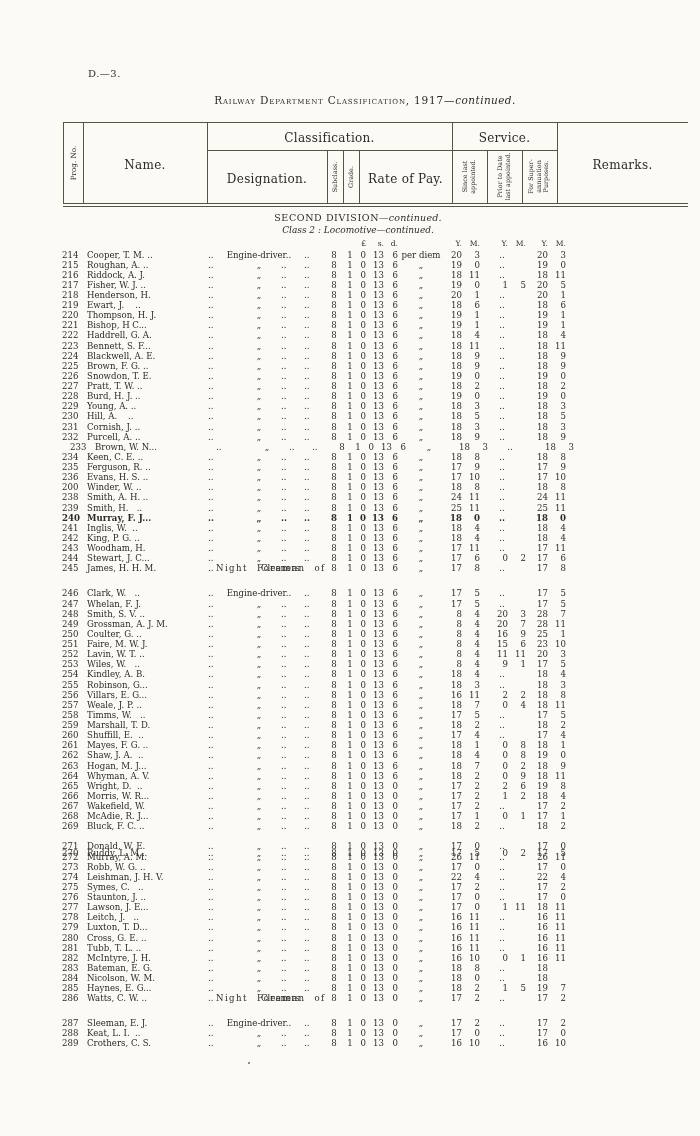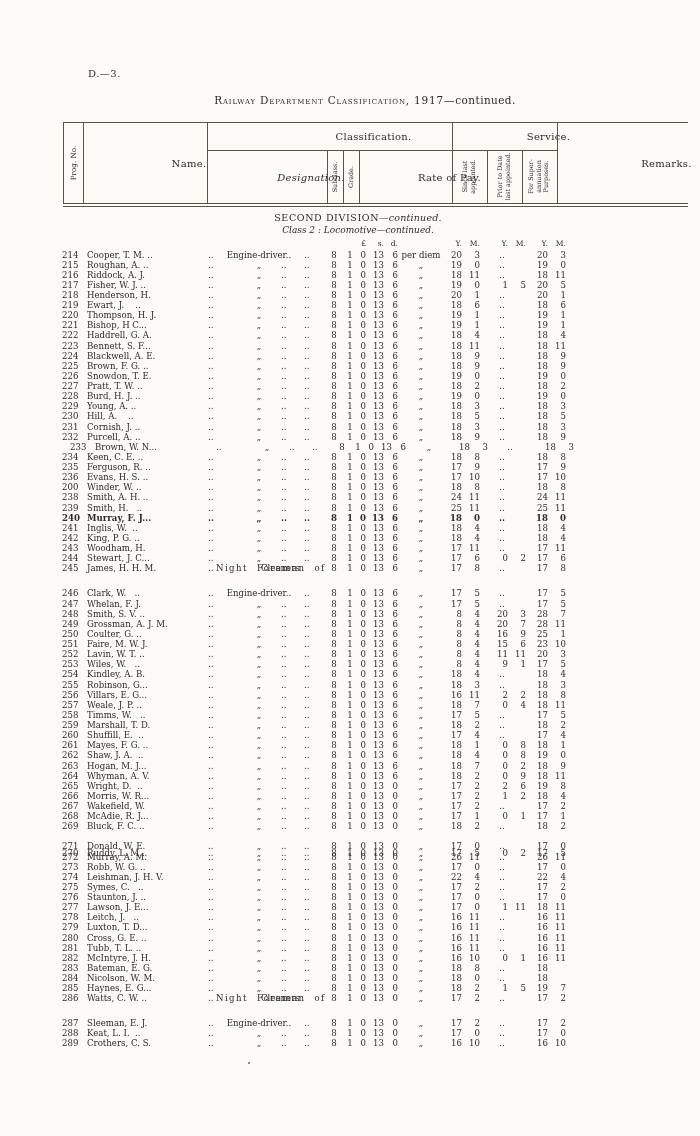"continued." .title .it { font-style: none -> italic }
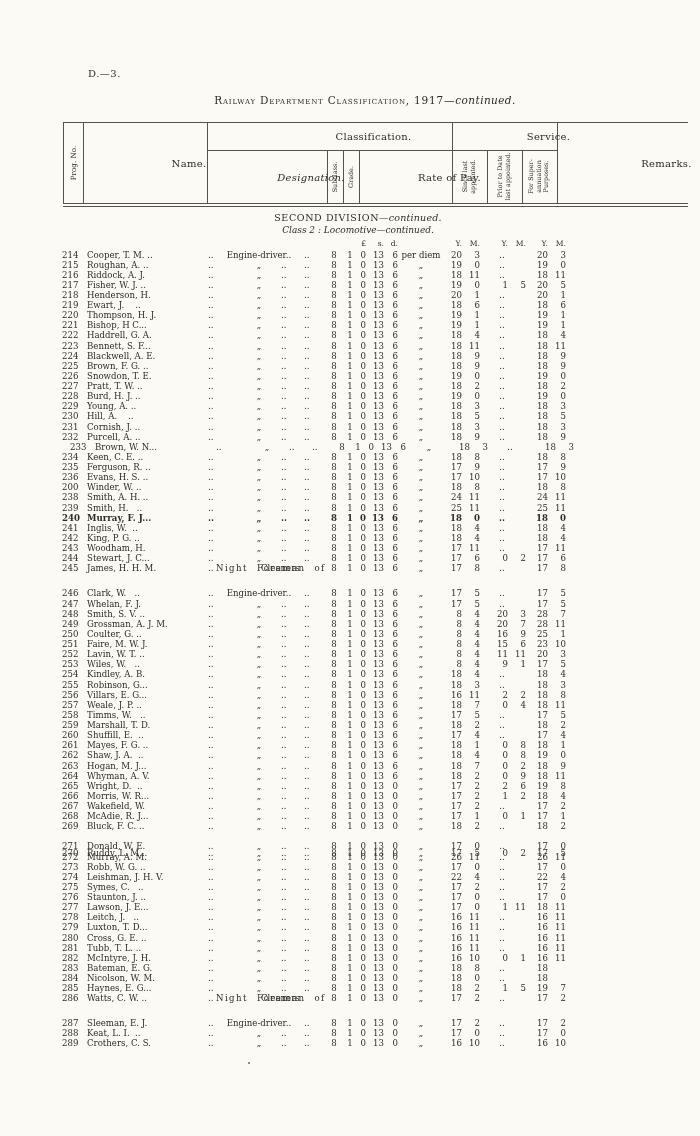"Classification." .hlabel { font-size: 10px -> 12px; margin-left: 44px -> none }
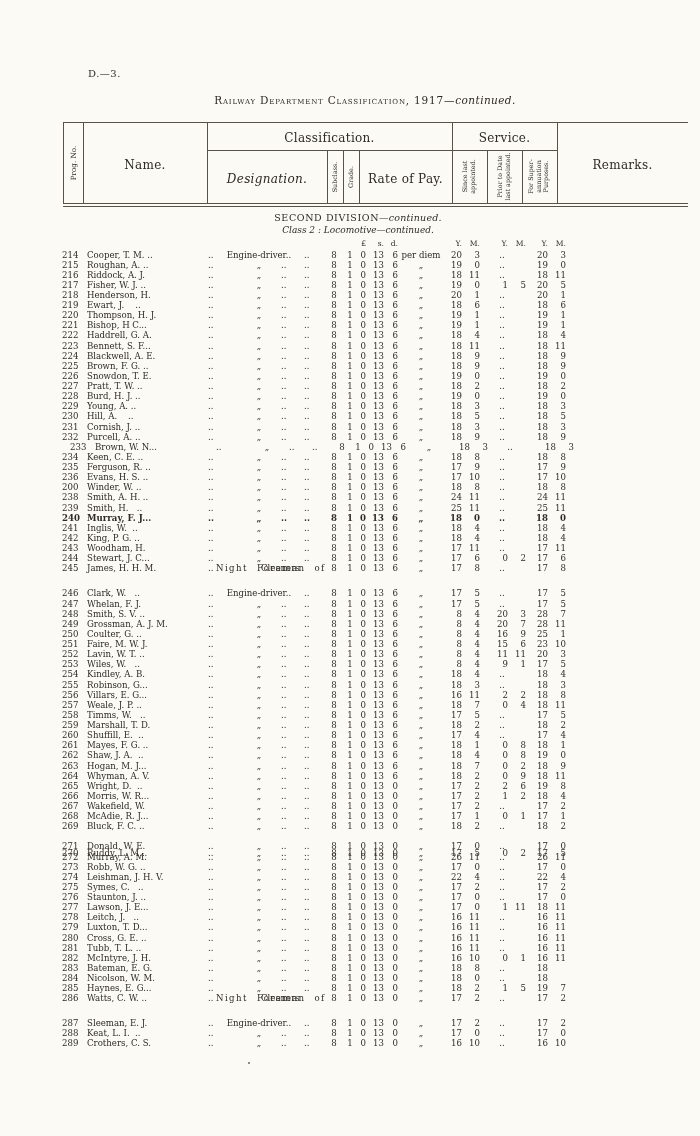"Designation." div.hlabel { font-style: italic -> none }
